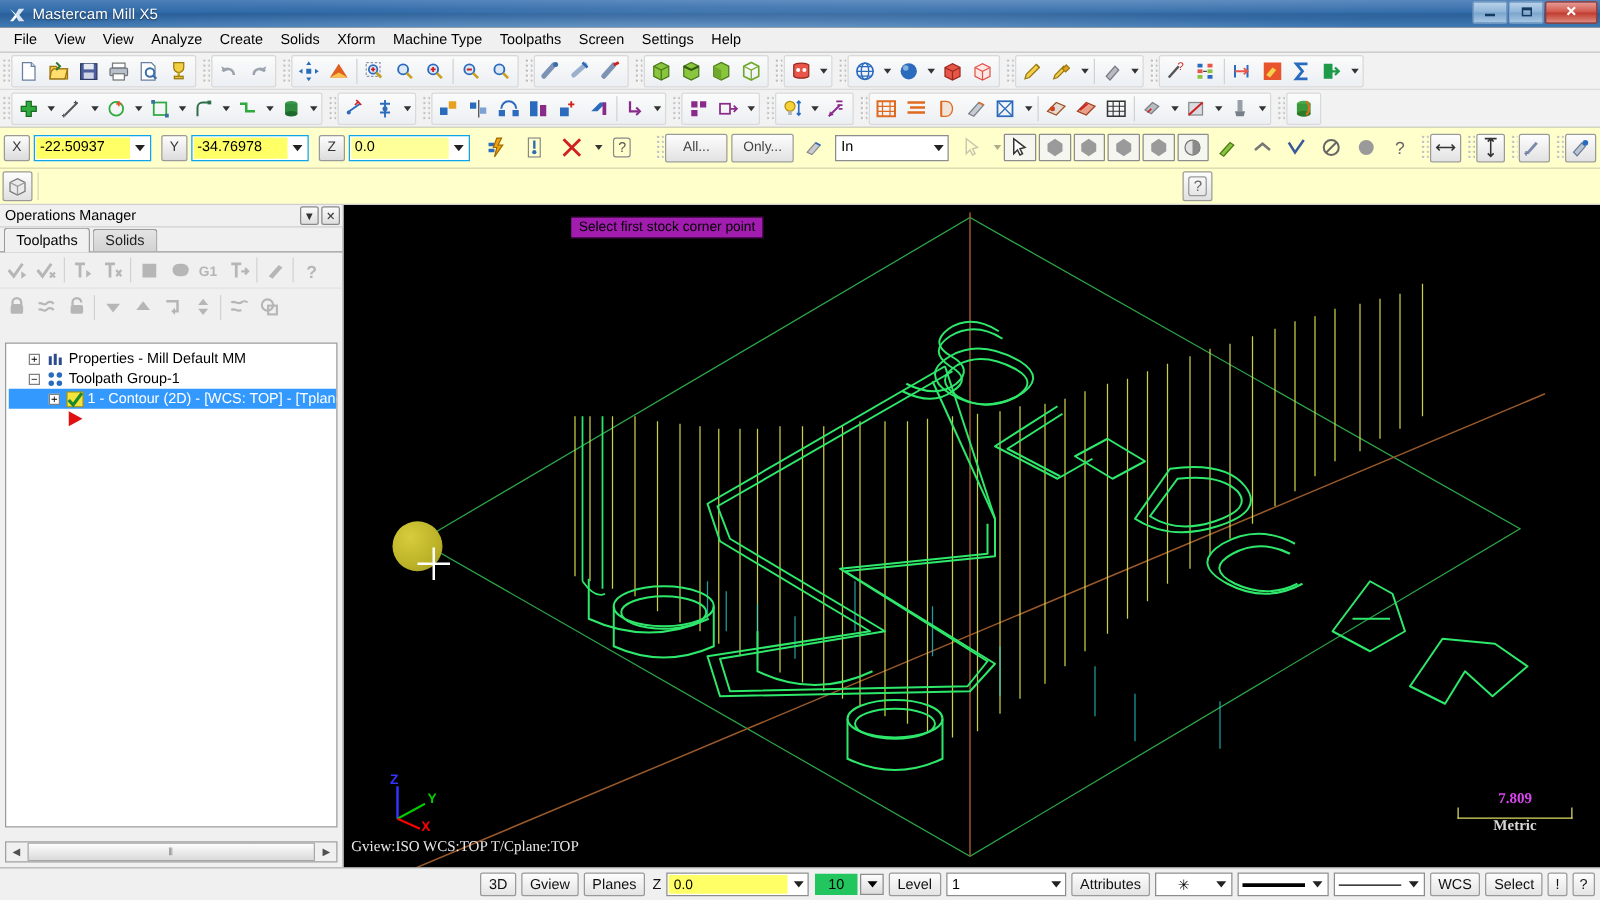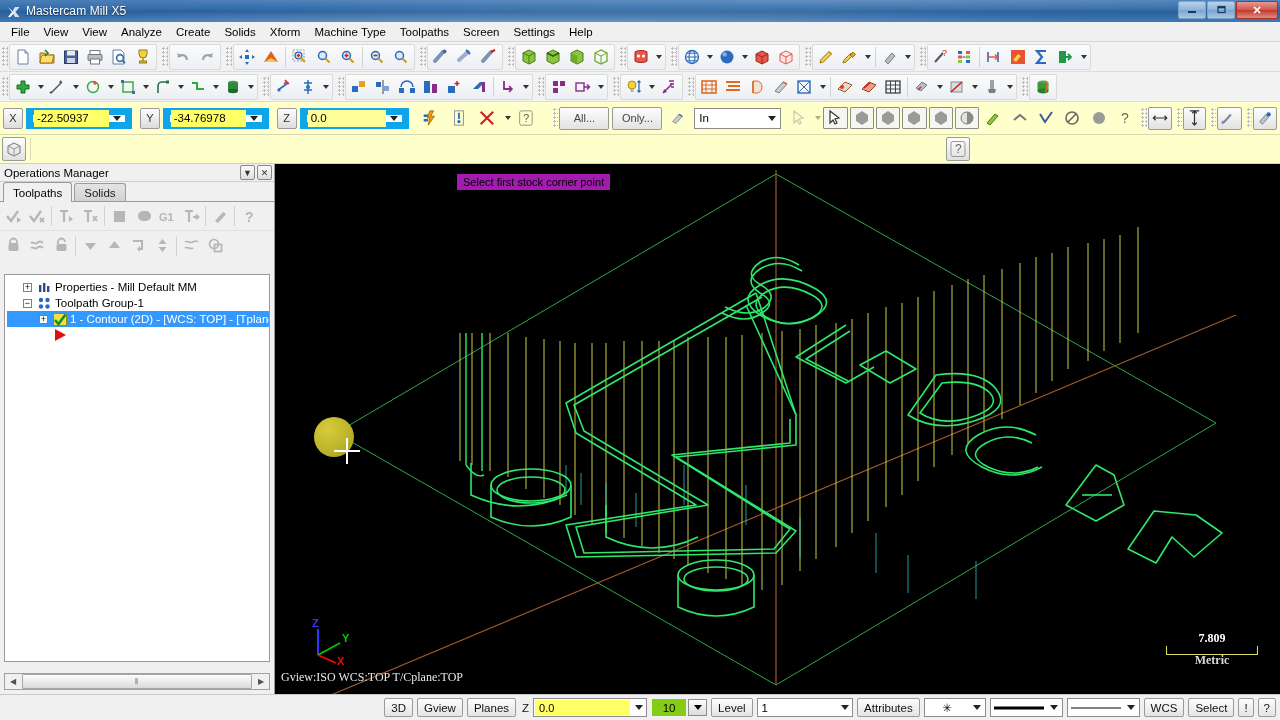"-22.50937" .coordfield { border: 7px solid #0ea5e9 -> 1px solid #0ea5e9 }
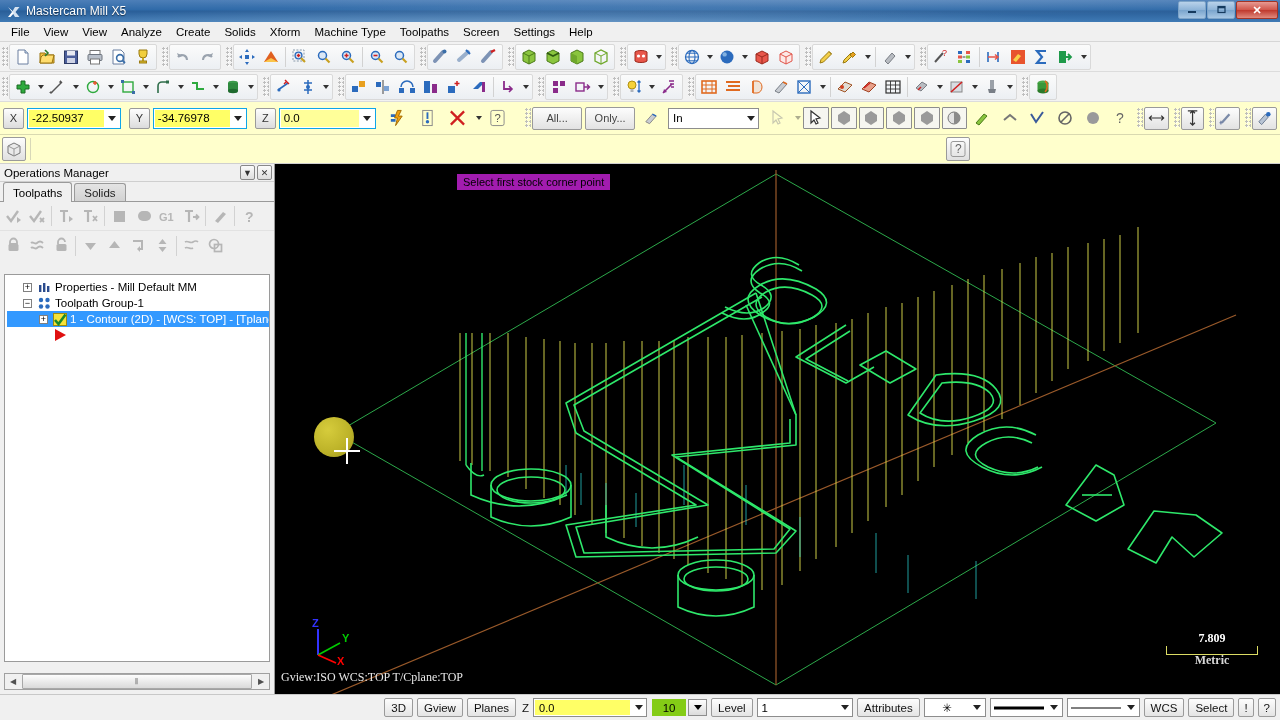"7.809" .scale-val { color: #ffffff -> #d946ef }
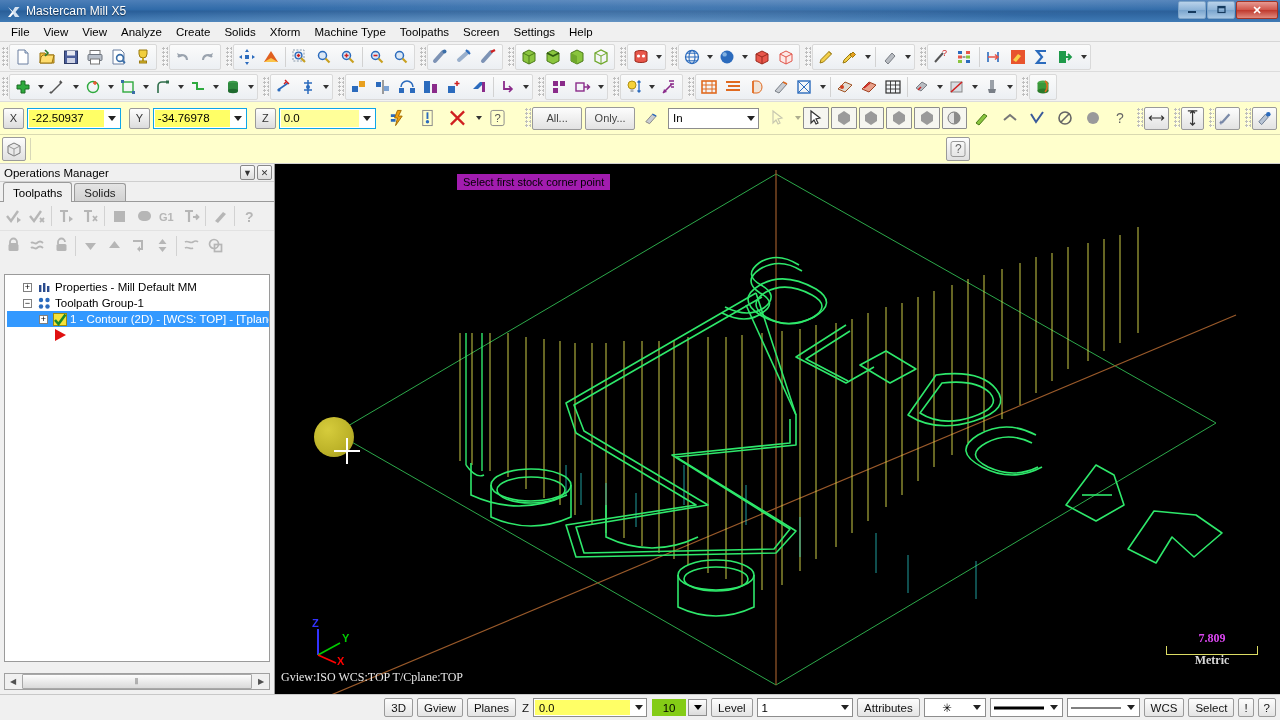"10" .greenval { background: #84cc16 -> #22c55e }
